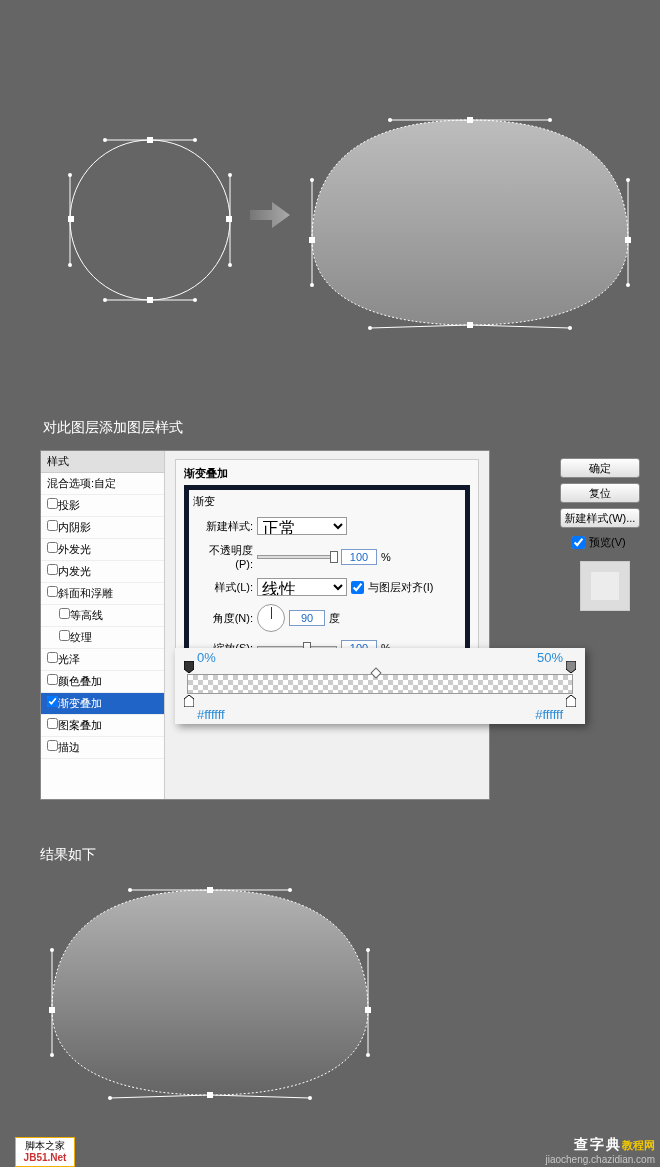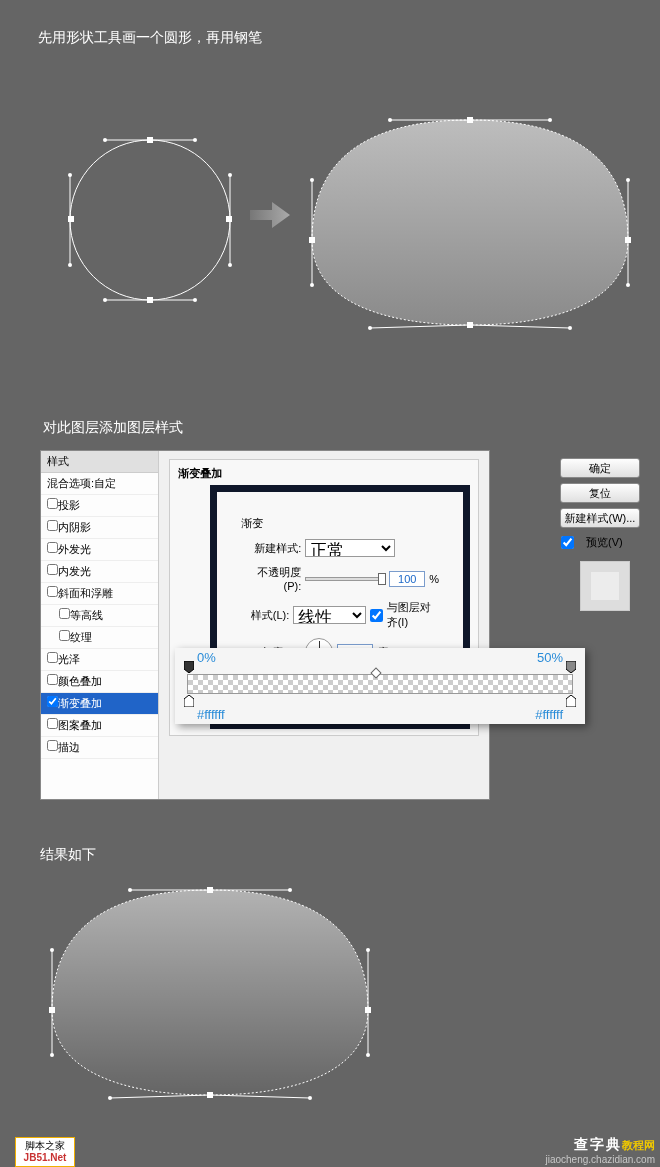"先用形状工具画一个圆形，再用钢笔" div { html: <div>先用形状工具画一个圆形，再用钢笔</div> -> none }
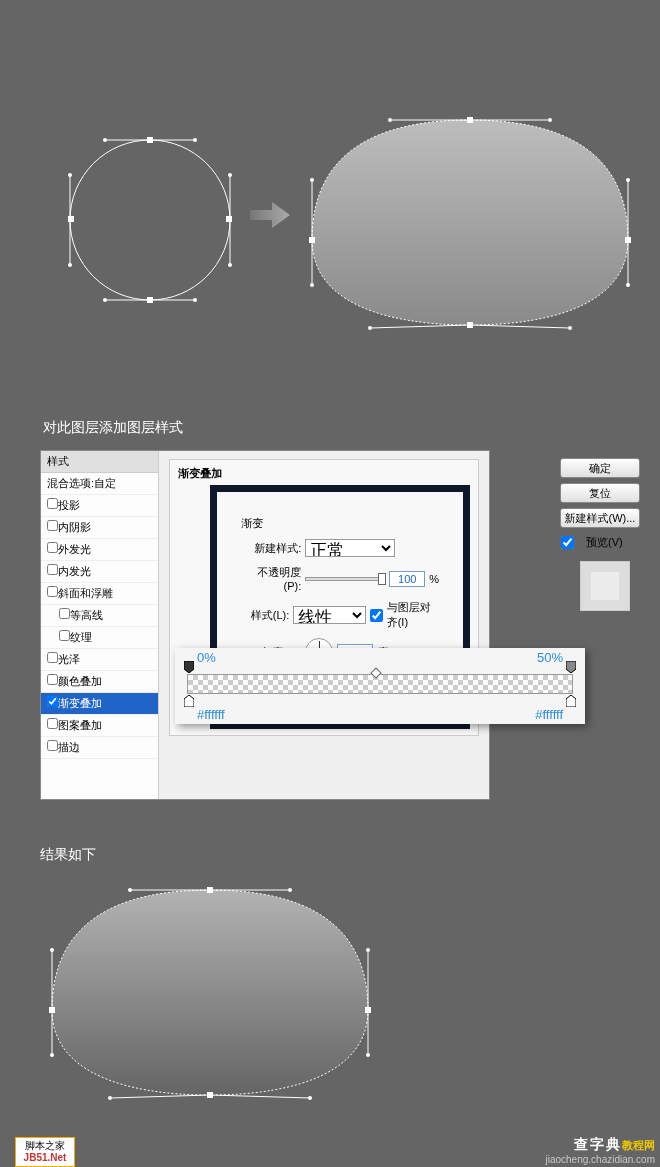"渐变" .sub-group { border: 7px solid #0f172a -> 5px solid #0f172a; margin-left: 32px -> none; padding: 24px -> 4px }
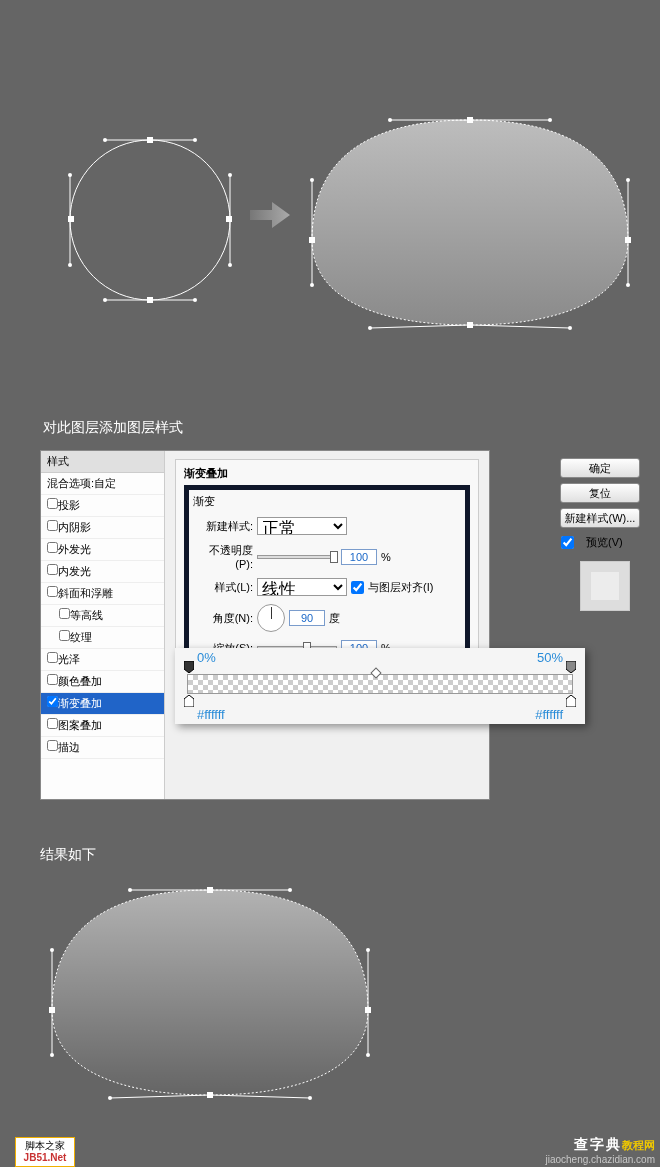"预览(V)" .preview-check { gap: 12px -> 4px; margin-left: 1px -> 12px }
